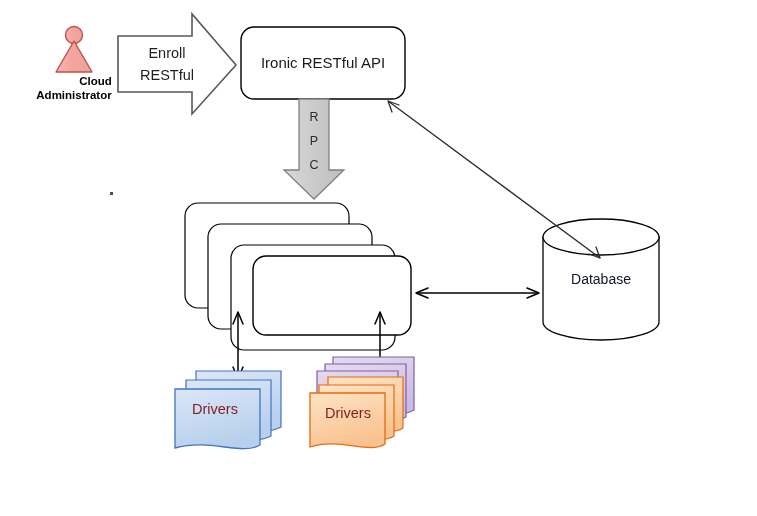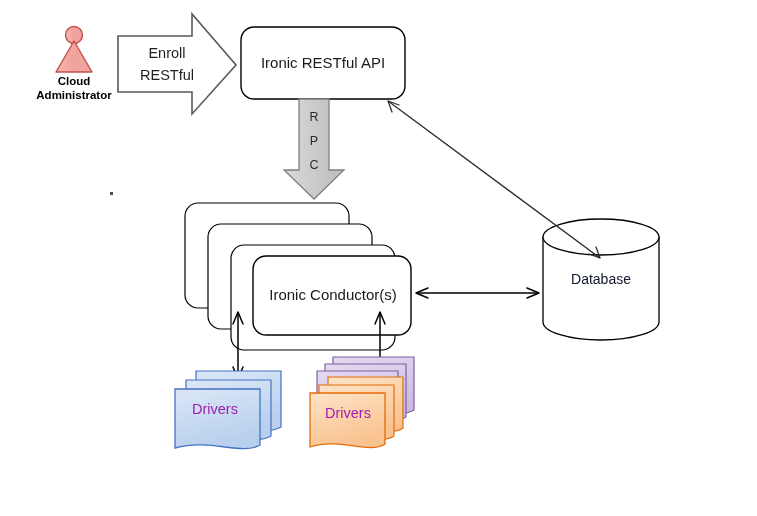"Cloud" #actor-label { text-align: center -> none }
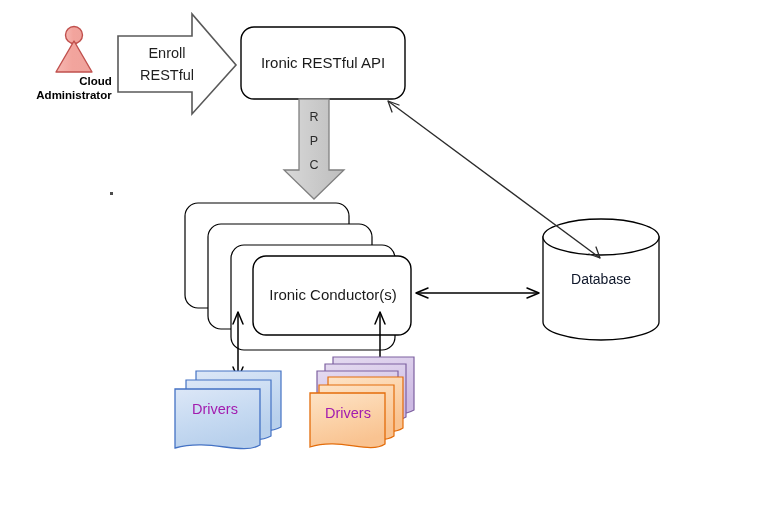"Ironic Conductor(s)" div.lbl { html: <div>Ironic Conductor(s)</div> -> none }
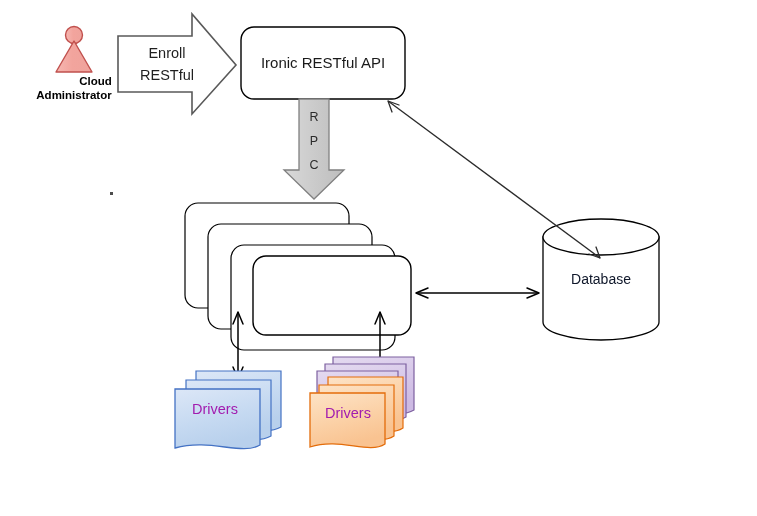"Drivers" .drivers-label { color: #a21caf -> #7f1d1d }
